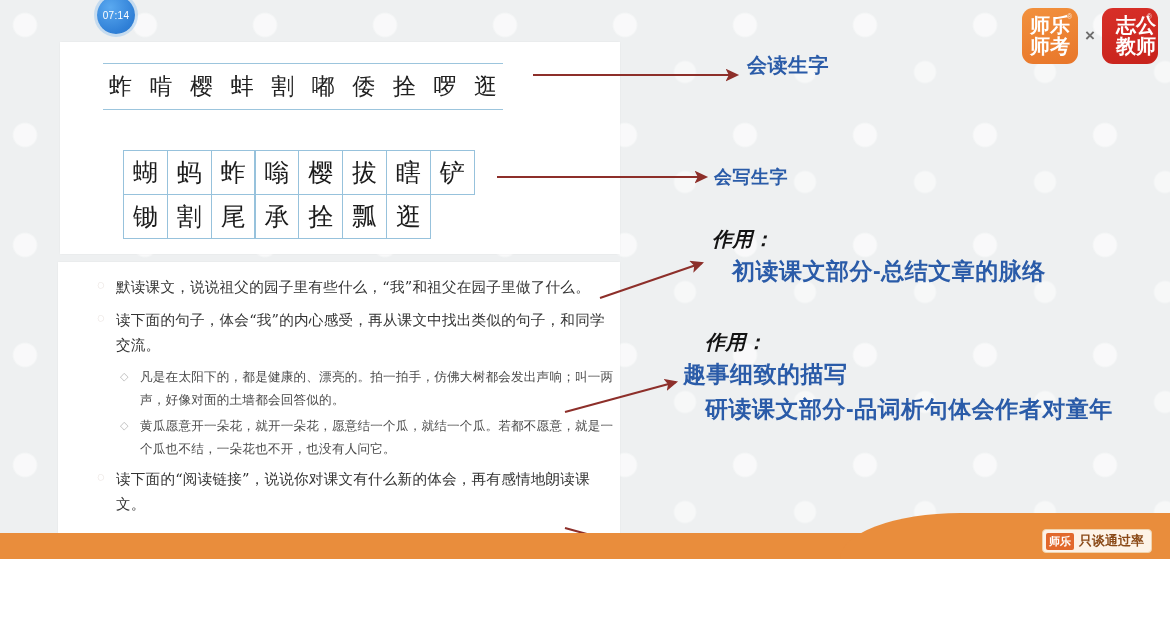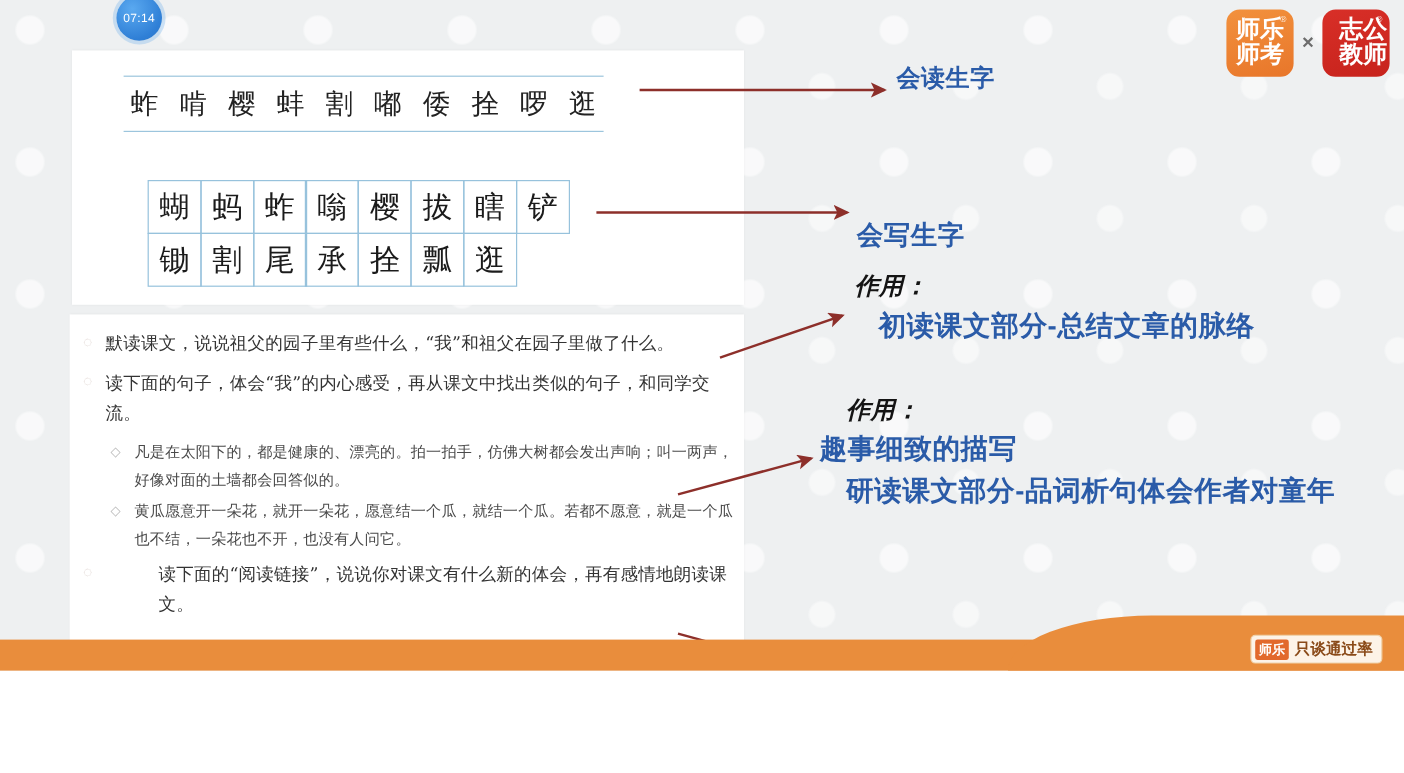"会写生字" #anno-write { font-size: 22px -> 18px; top: 181px -> 165px }
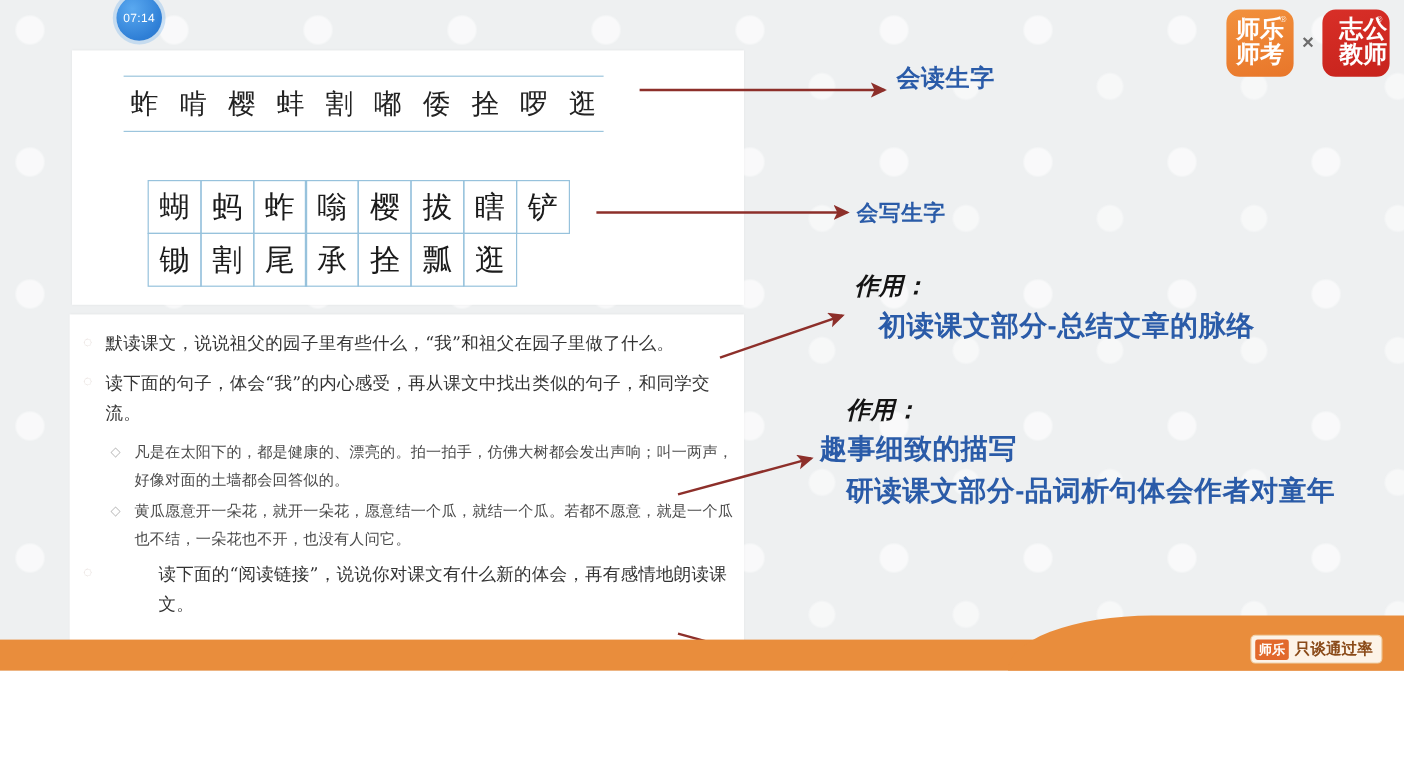"默读课文，说说祖父的园子里有些什么，“我”和祖父在园子里做了什么。" #exercises { padding-left: none -> 28px }
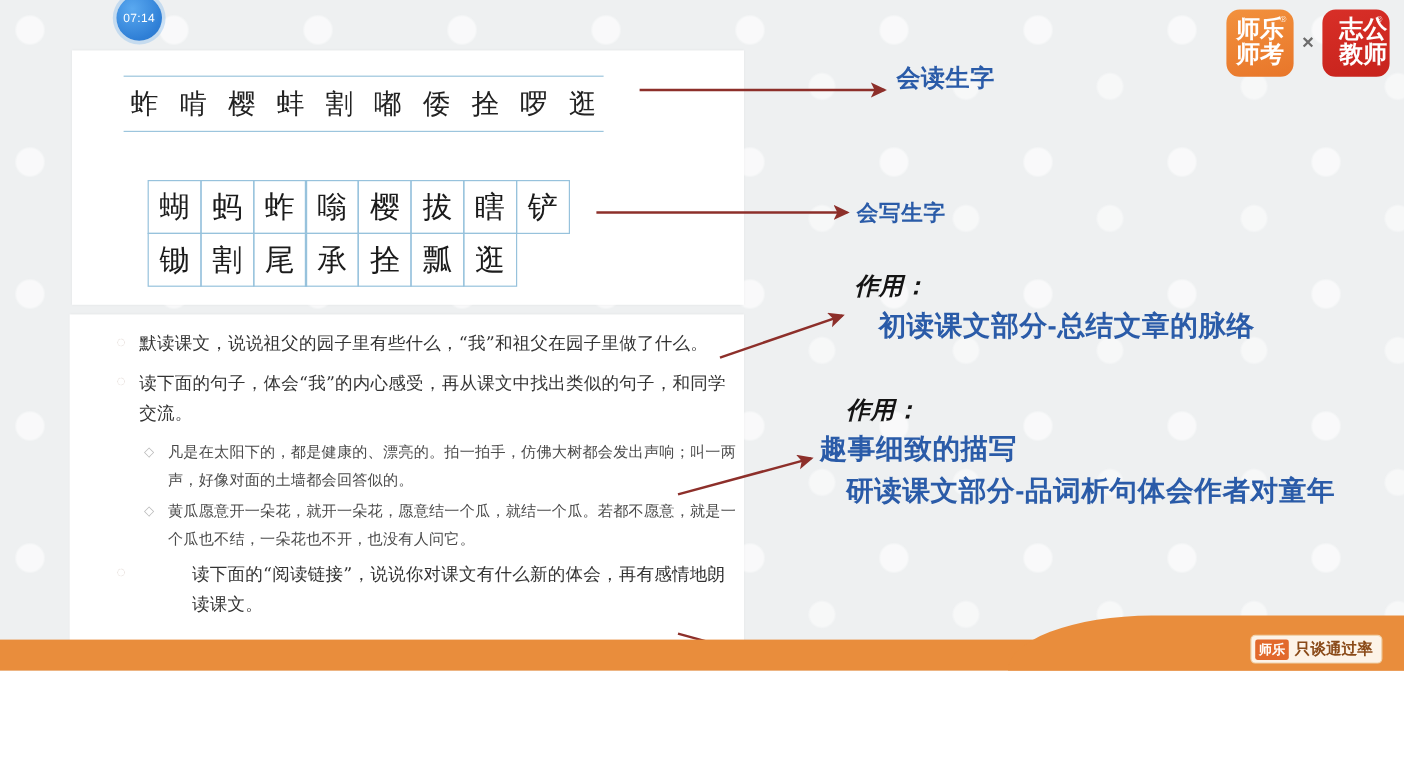"读下面的“阅读链接”，说说你对课文有什么新的体会，再有感情地朗读课文。" div.q-item { gap: 44px -> none }
